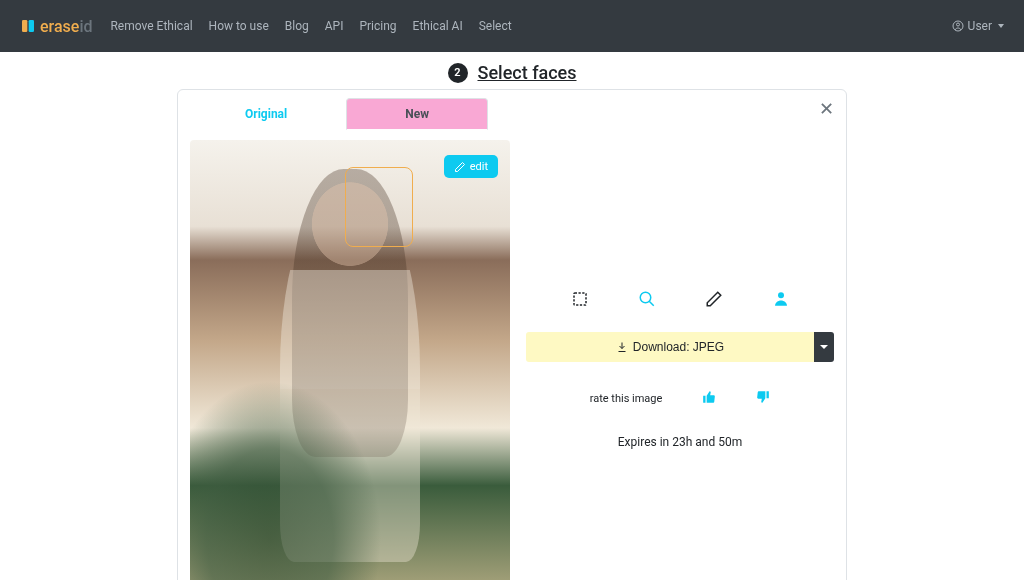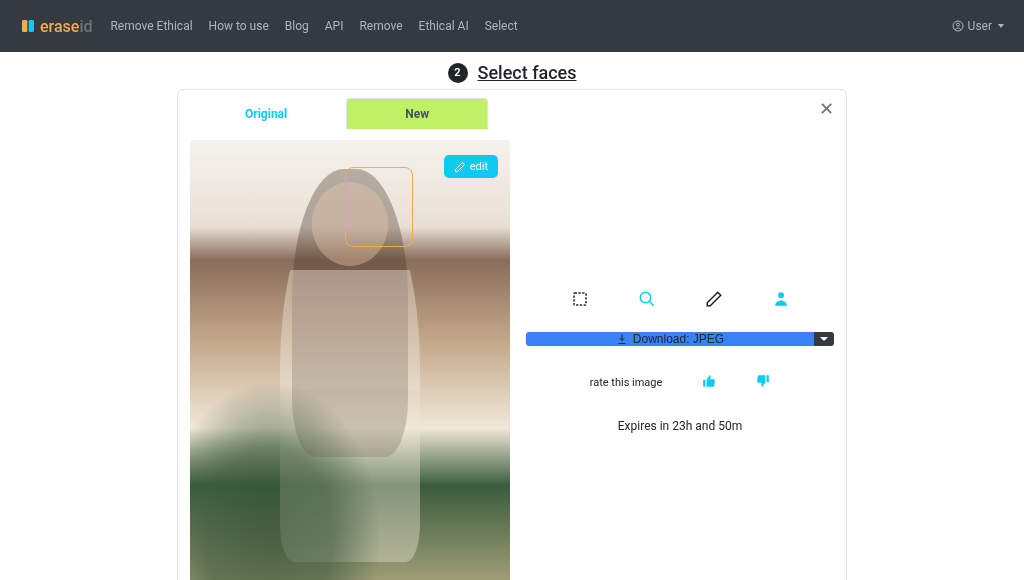"Remove" a.nav-link { text: Remove -> Pricing }
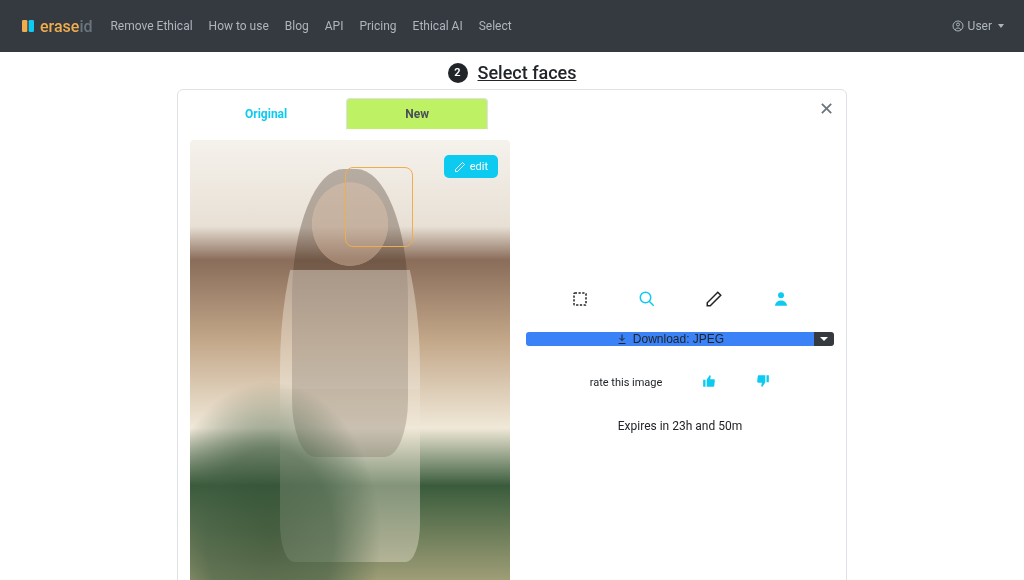"New" .tab.active { background: #bef264 -> #f9a8d4 }
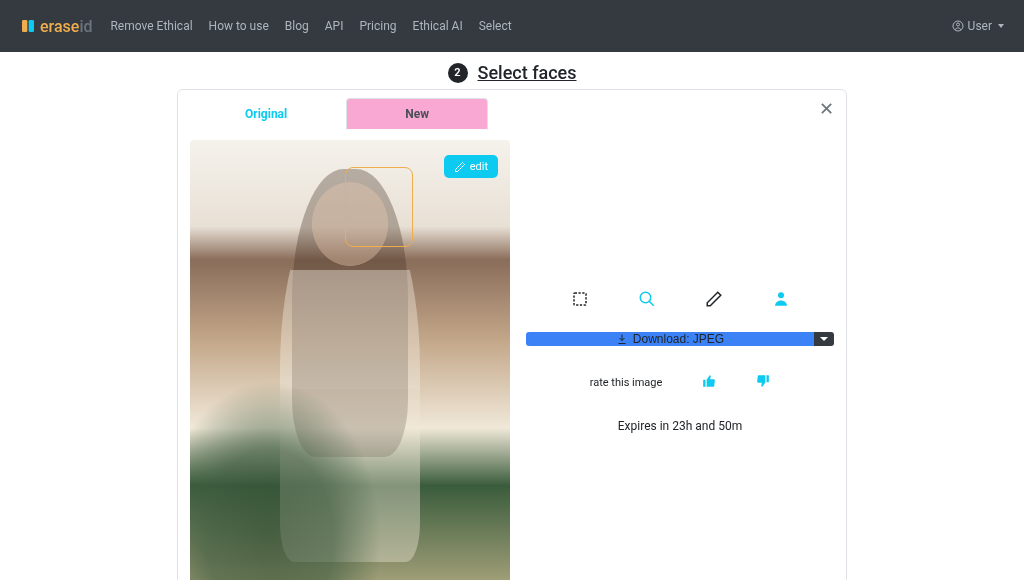"Download: JPEG" .download-btn { background: #3b82f6 -> #fef9c3; padding: none -> 8px }
